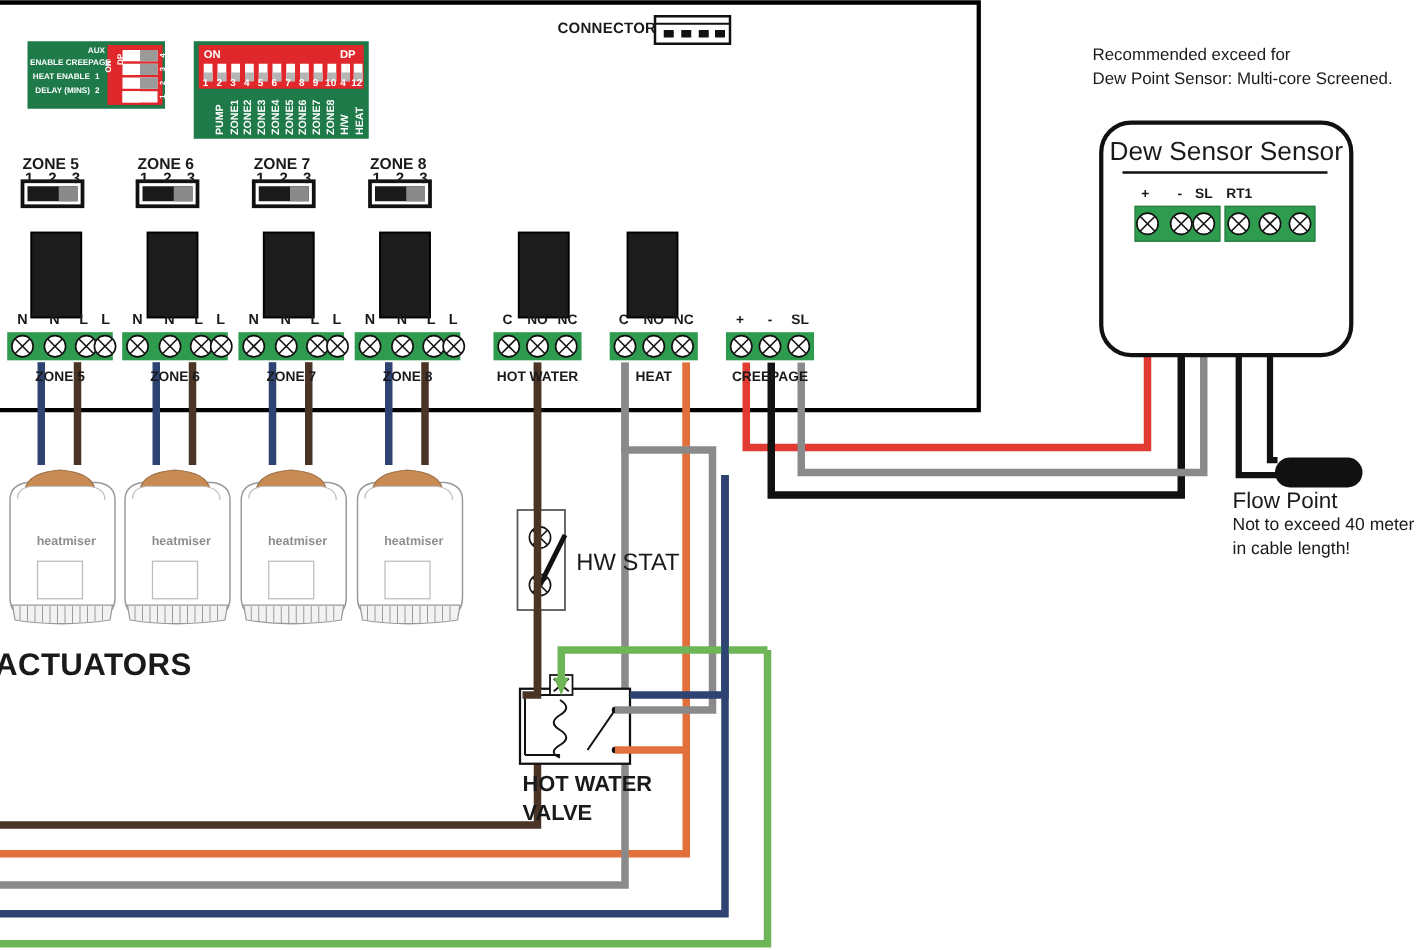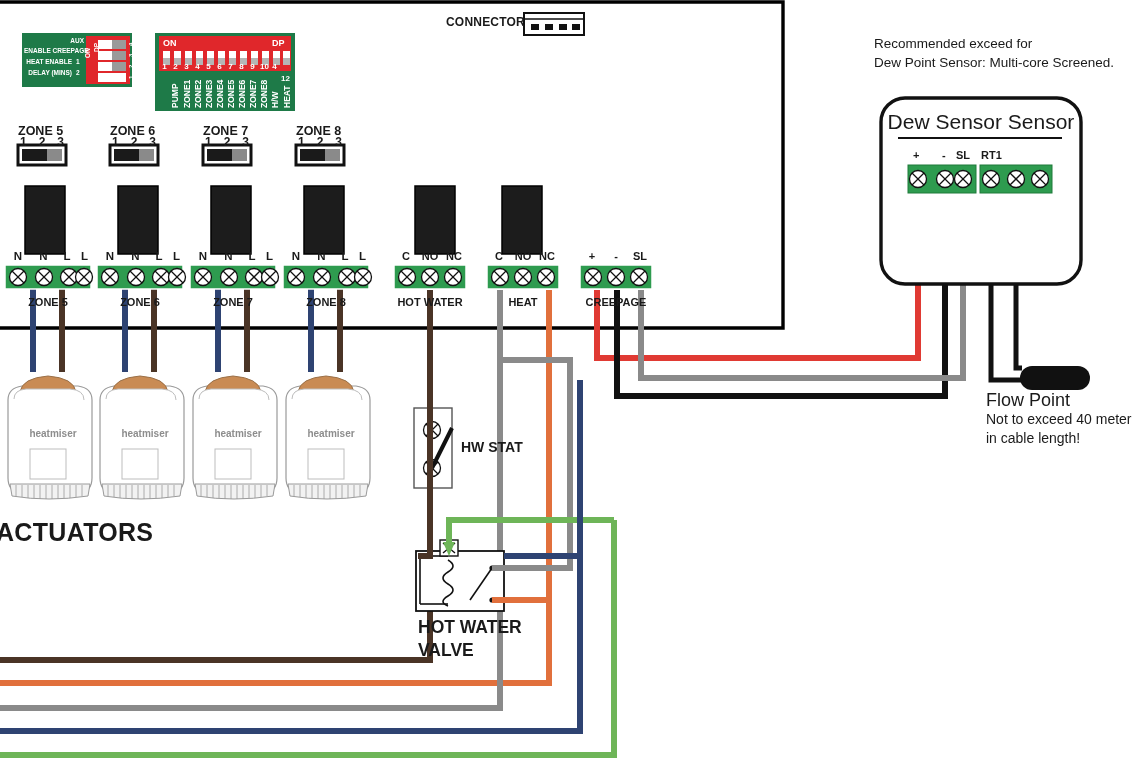"12" span { margin-top: 12px -> none }
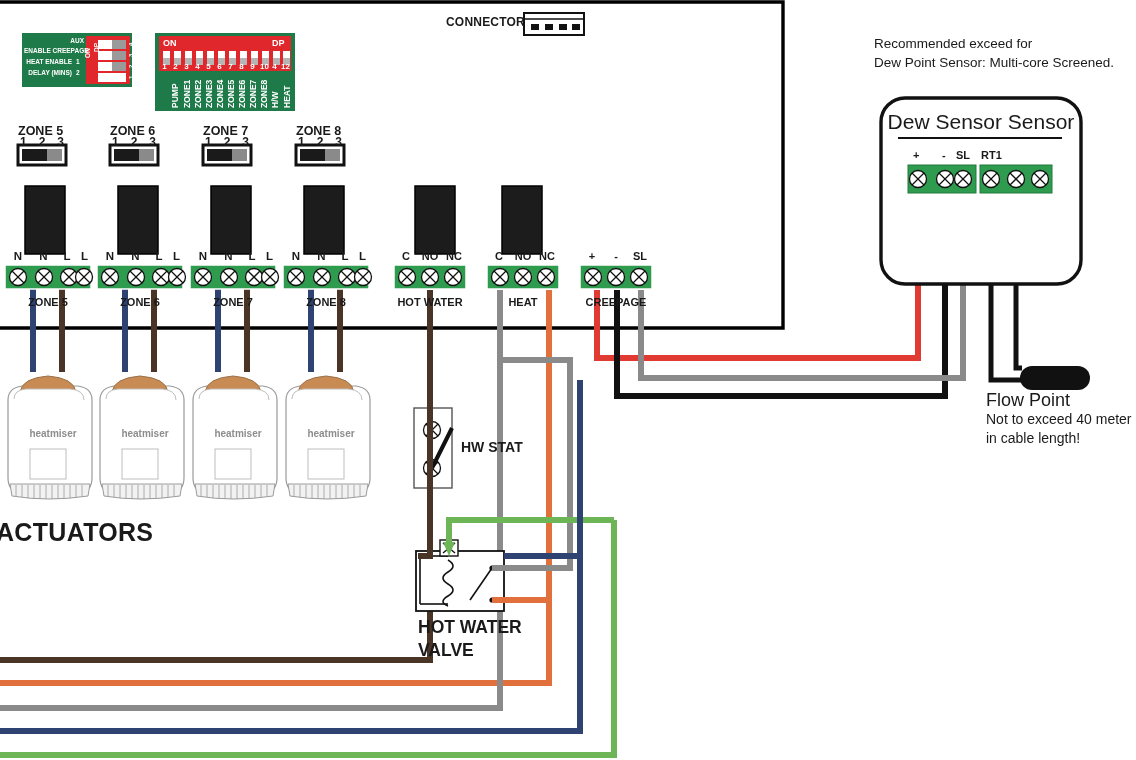"HW STAT" div.lbl { font-size: 14px -> 19px; font-weight: 700 -> 400 }
